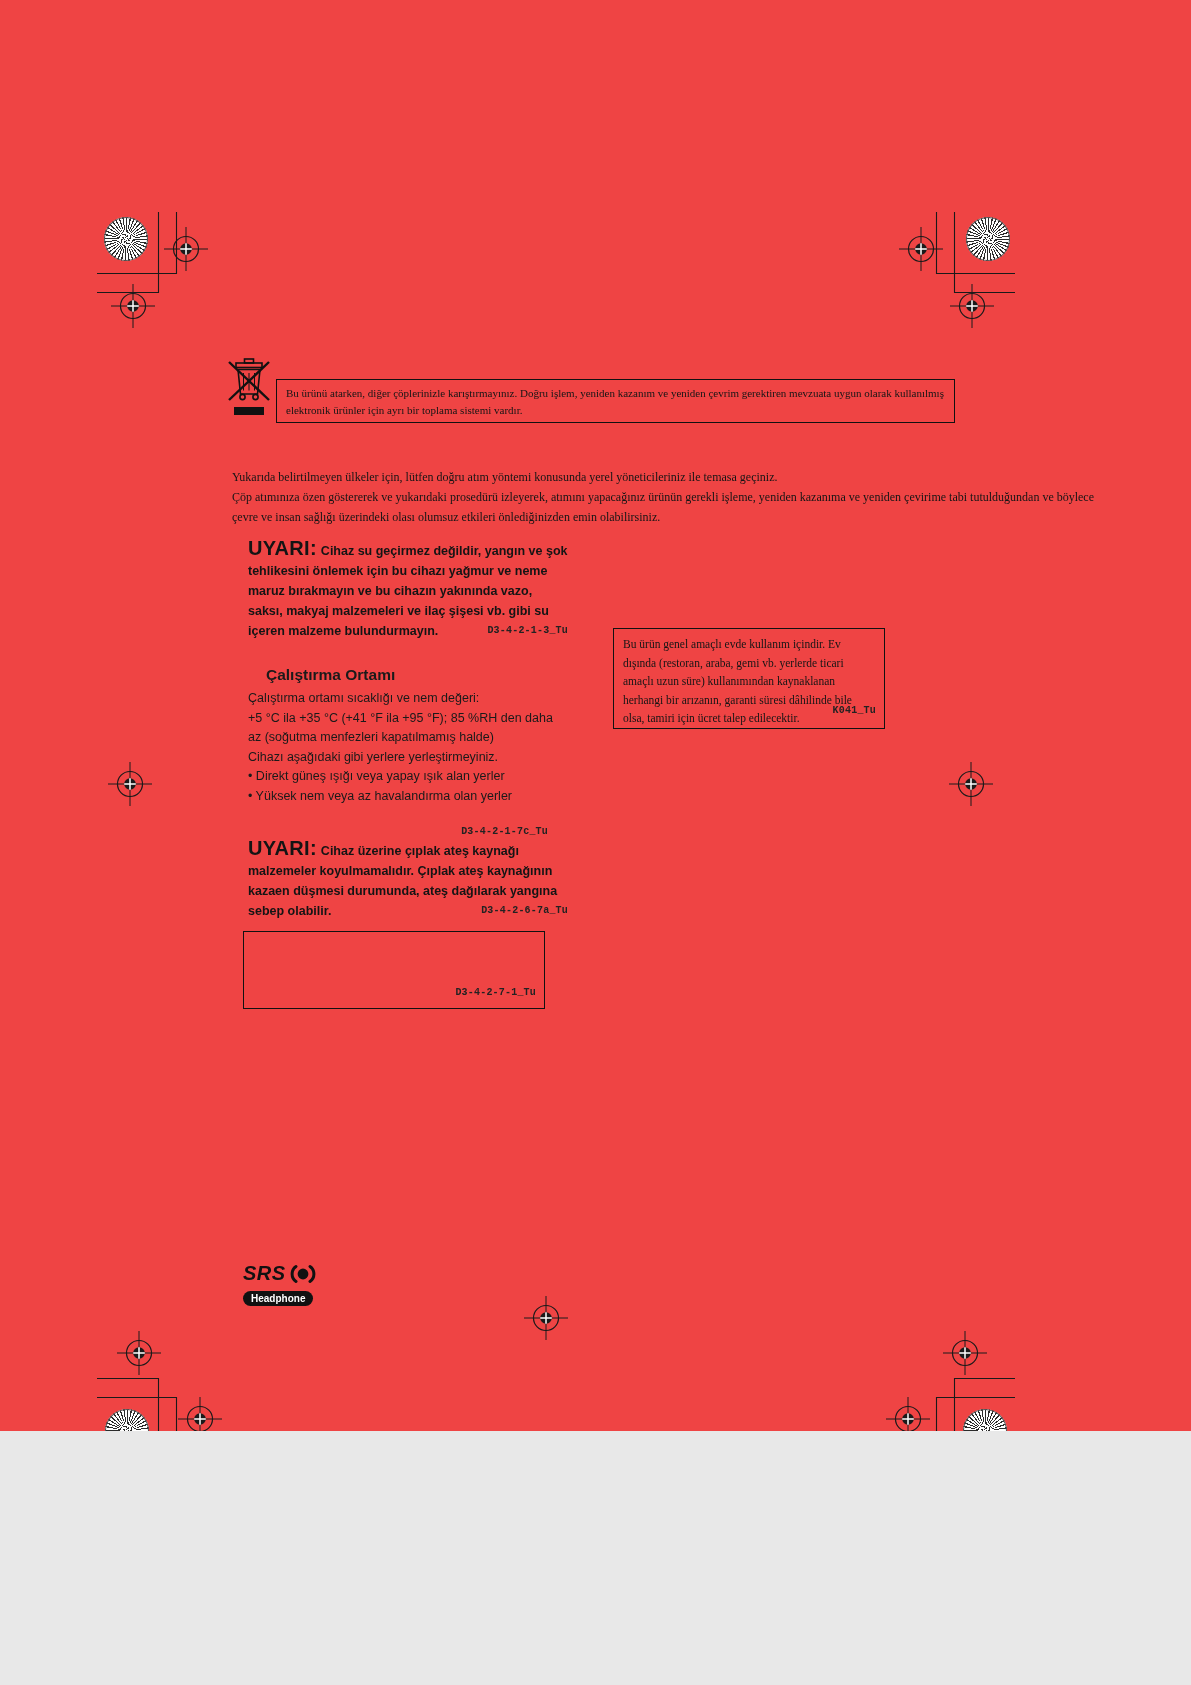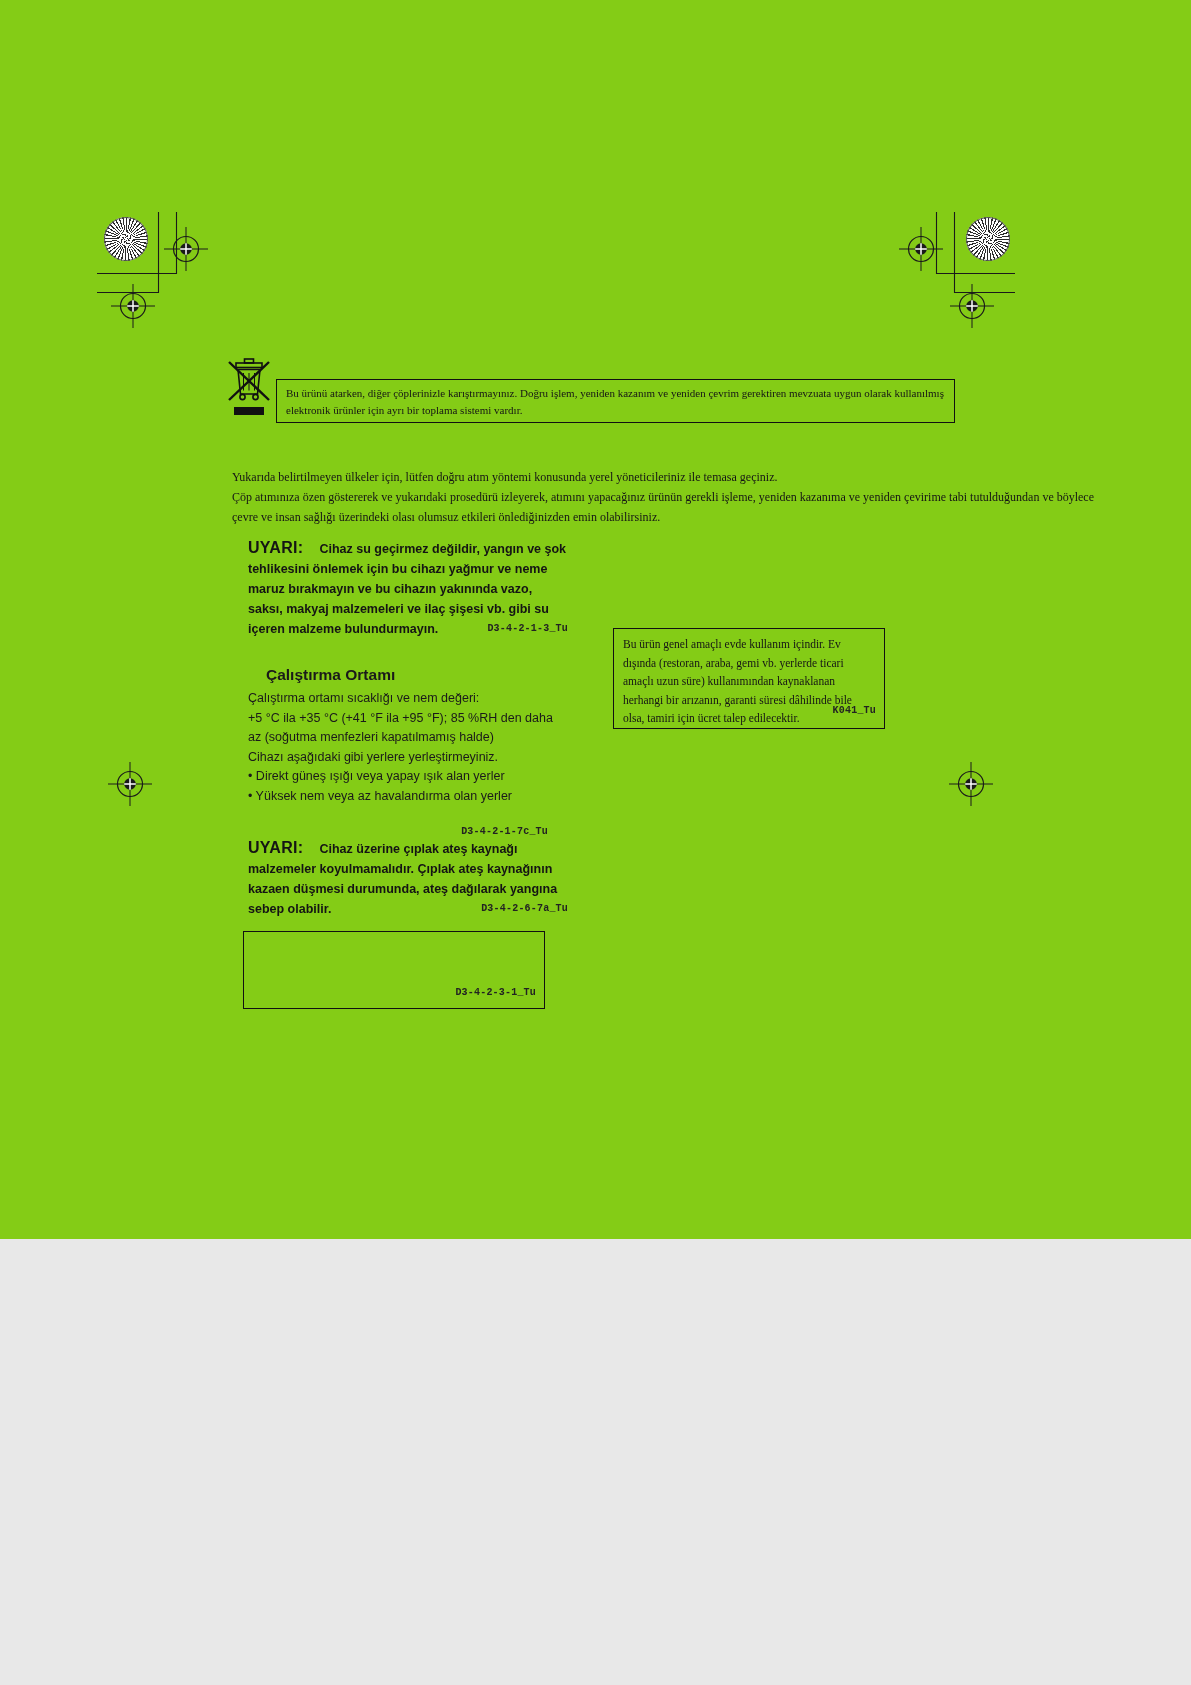"Bu ürünü atarken, diğer çöplerinizle" .page { background: #84cc16 -> #ef4444; height: 1239px -> 1431px }
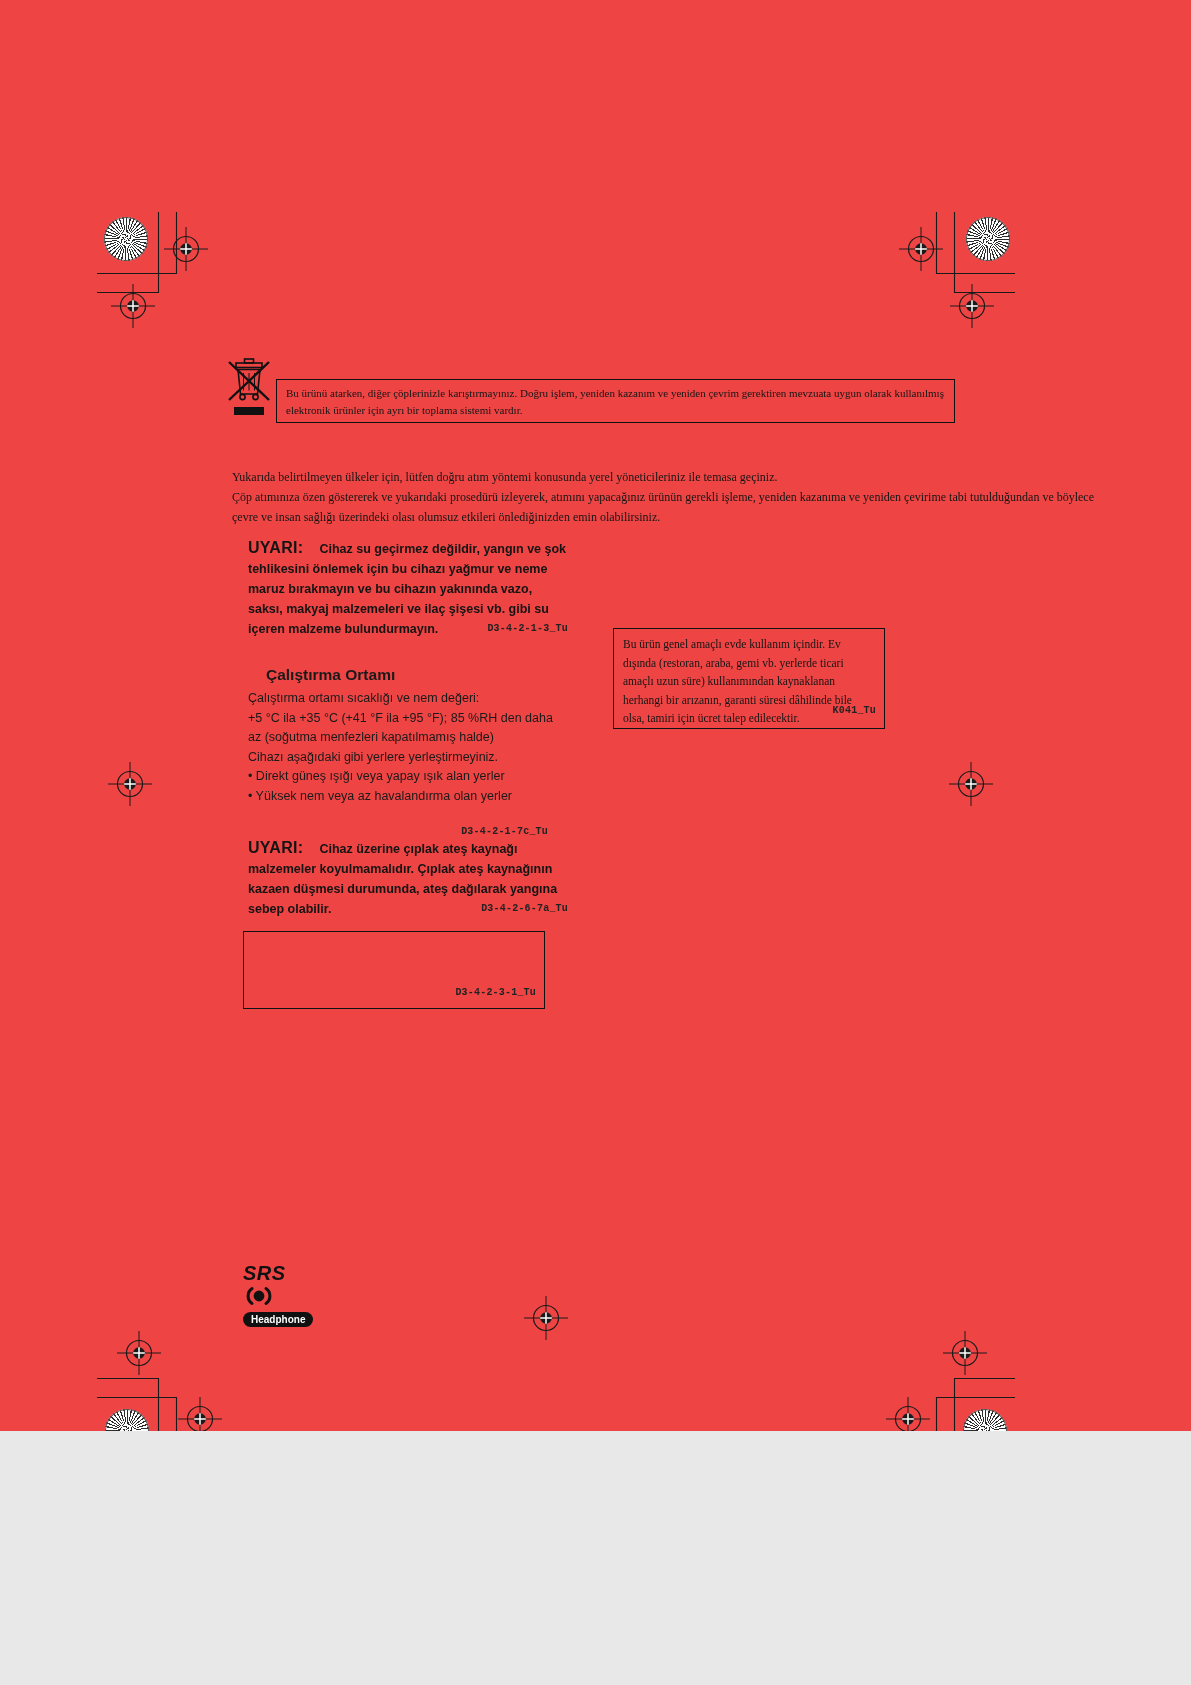"UYARI:" .warn-label { font-size: 16px -> 20px; margin-right: 16px -> 4px }
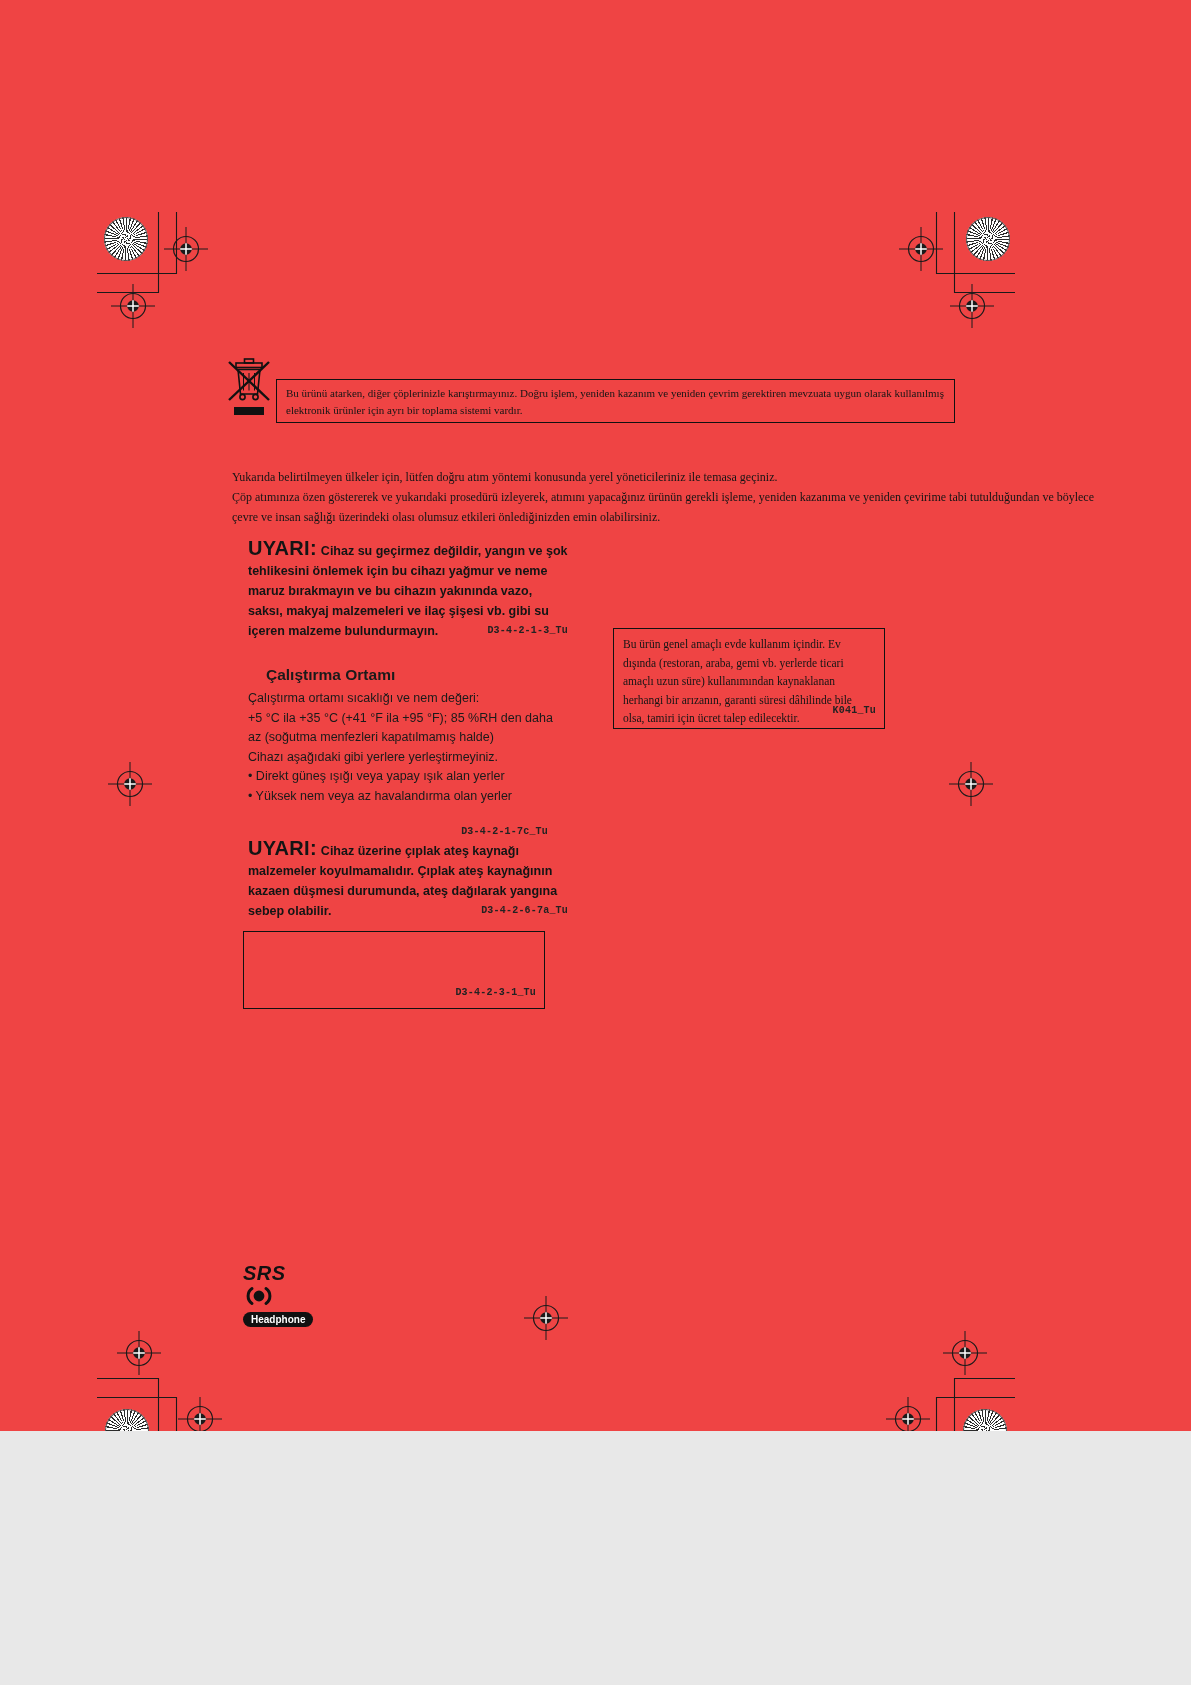"D3-4-2-3-1_Tu" span.code { text: D3-4-2-3-1 -> D3-4-2-7-1 }
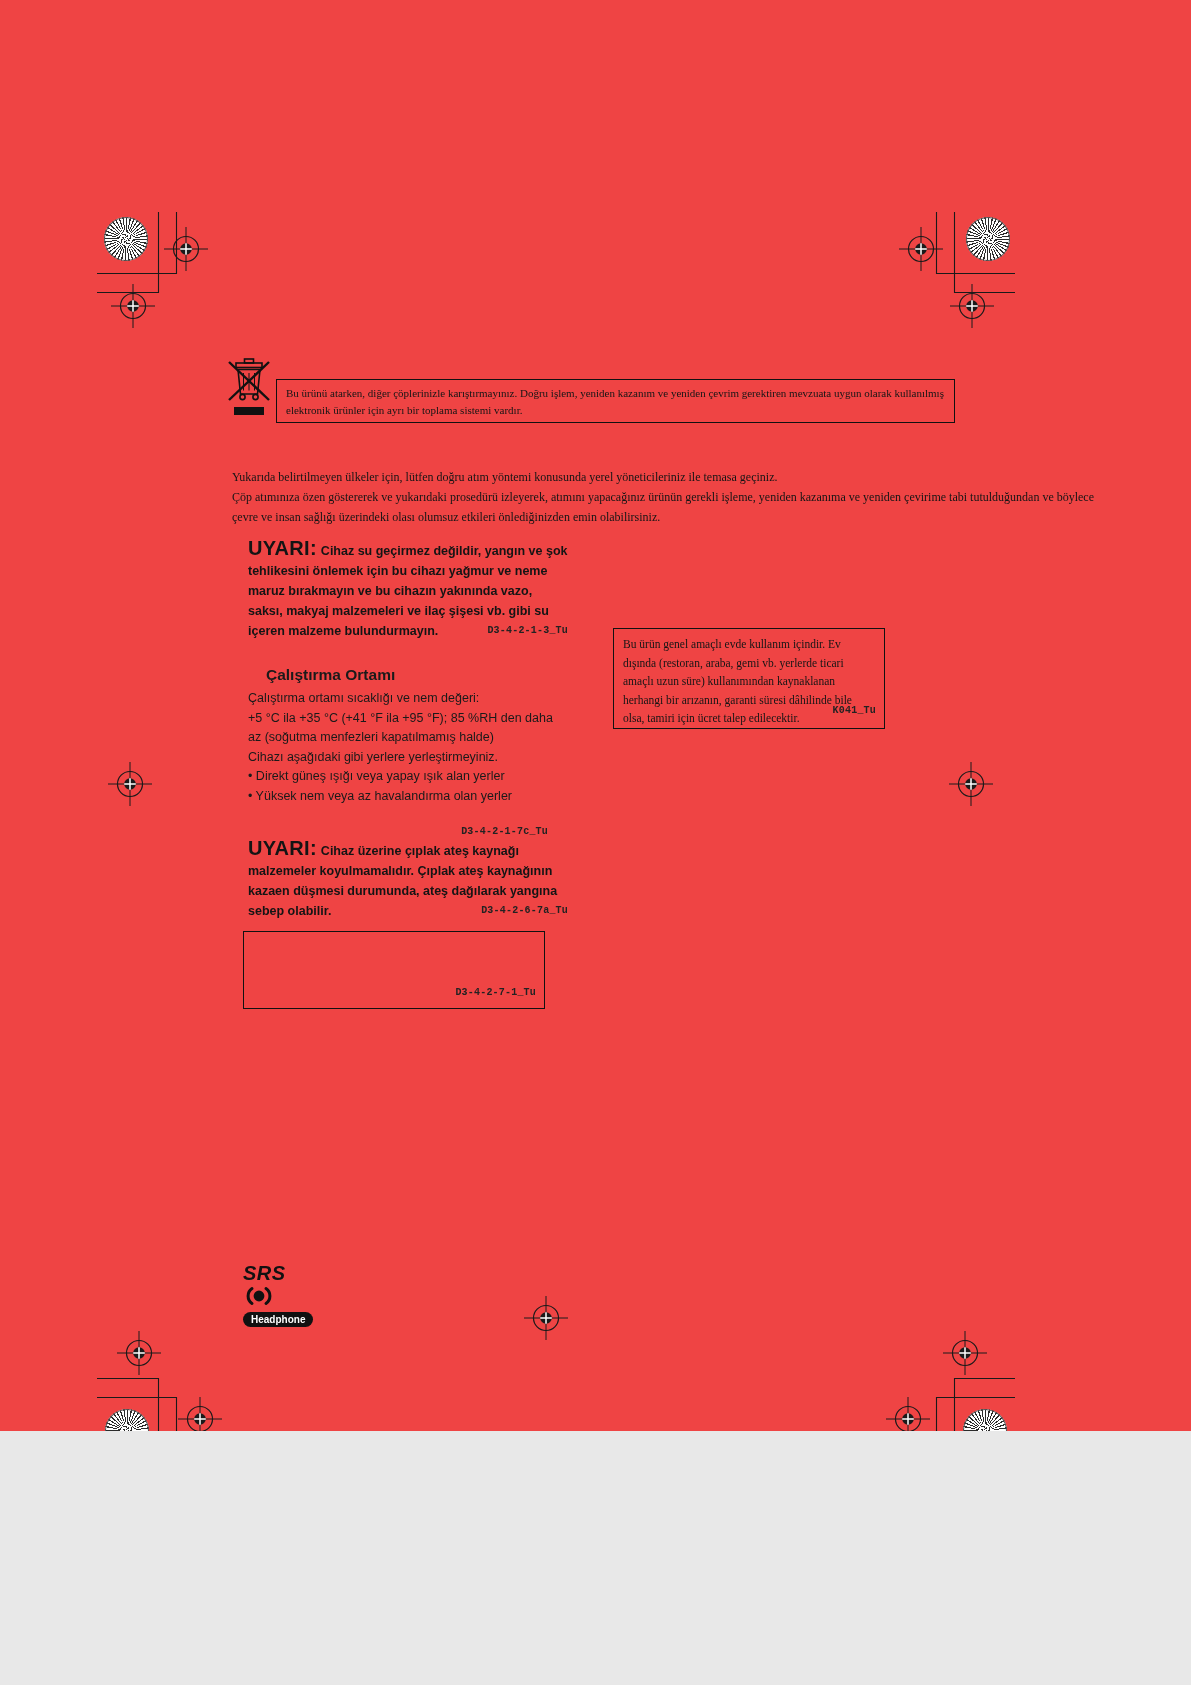"SRS" .srs-row { align-items: flex-start -> center; flex-direction: column -> none }
